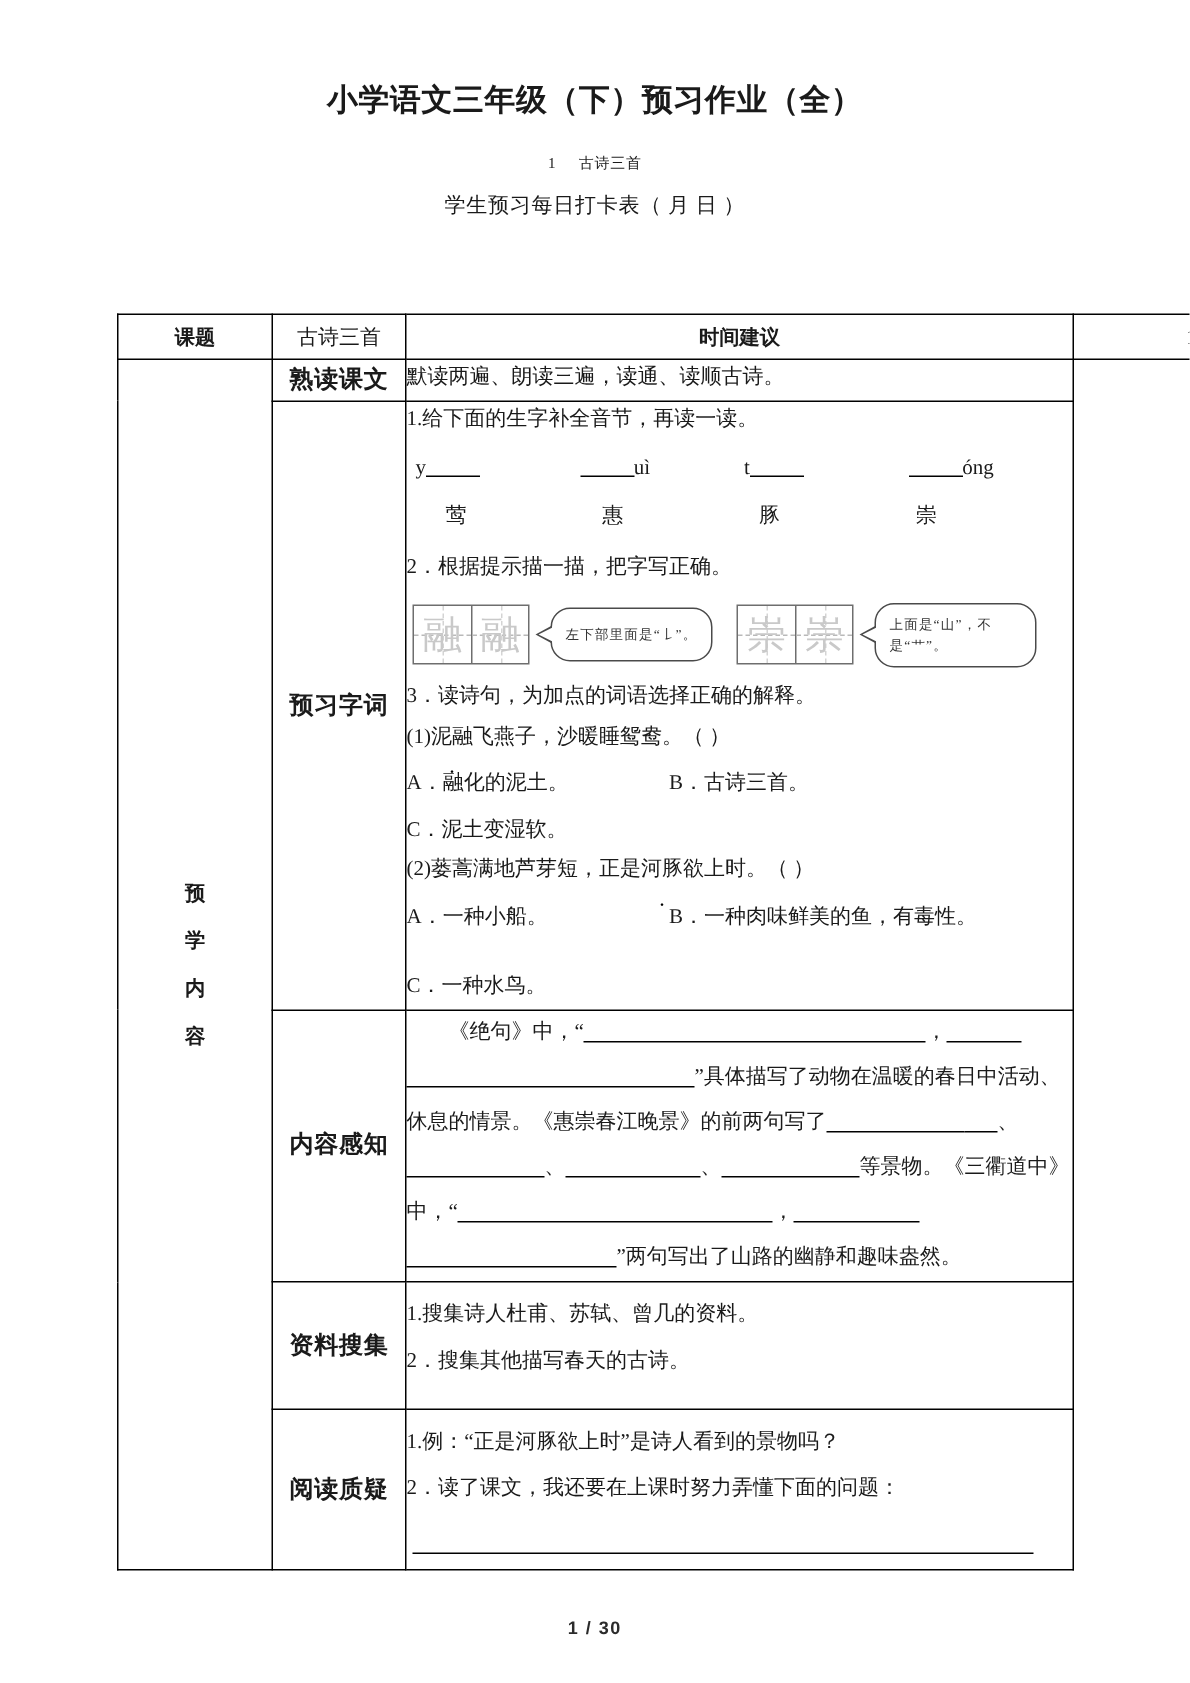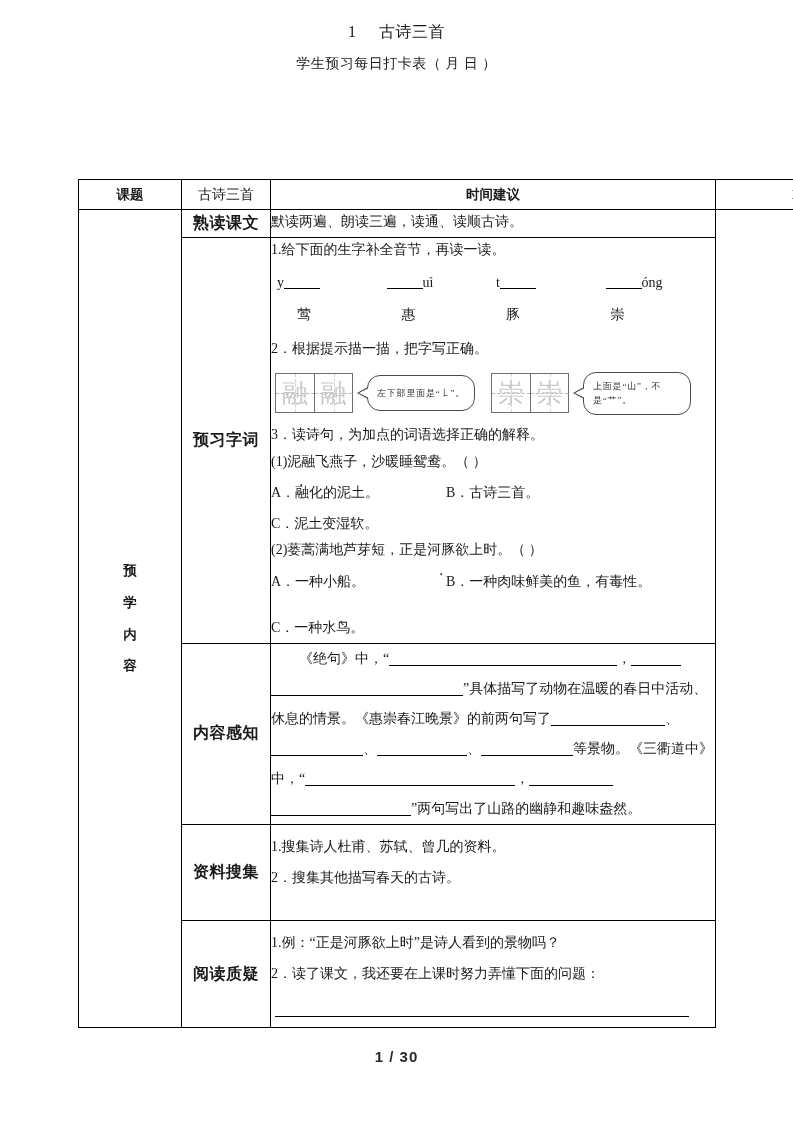"小学语文三年级（下）预习作业（全）" div.doc-title { html: none -> <div>小学语文三年级（下）预习作业（全）</div> }
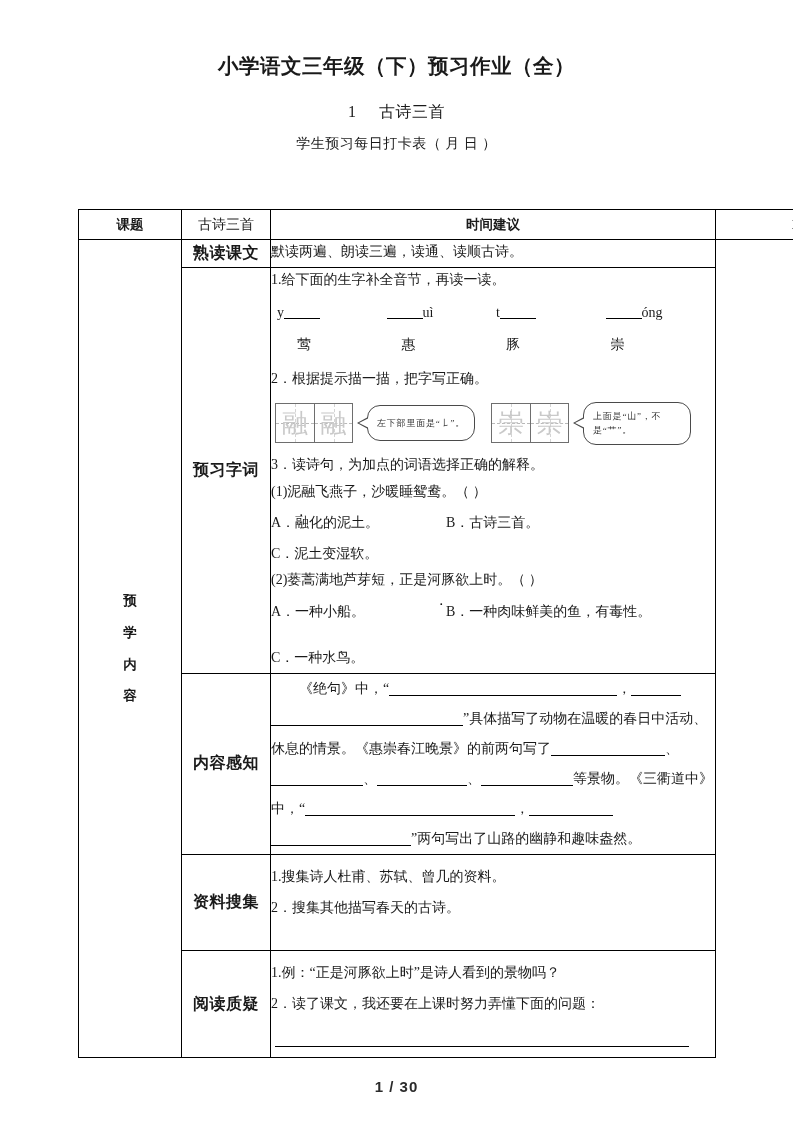"1 古诗三首" .lesson-no { font-size: 16px -> 10px }
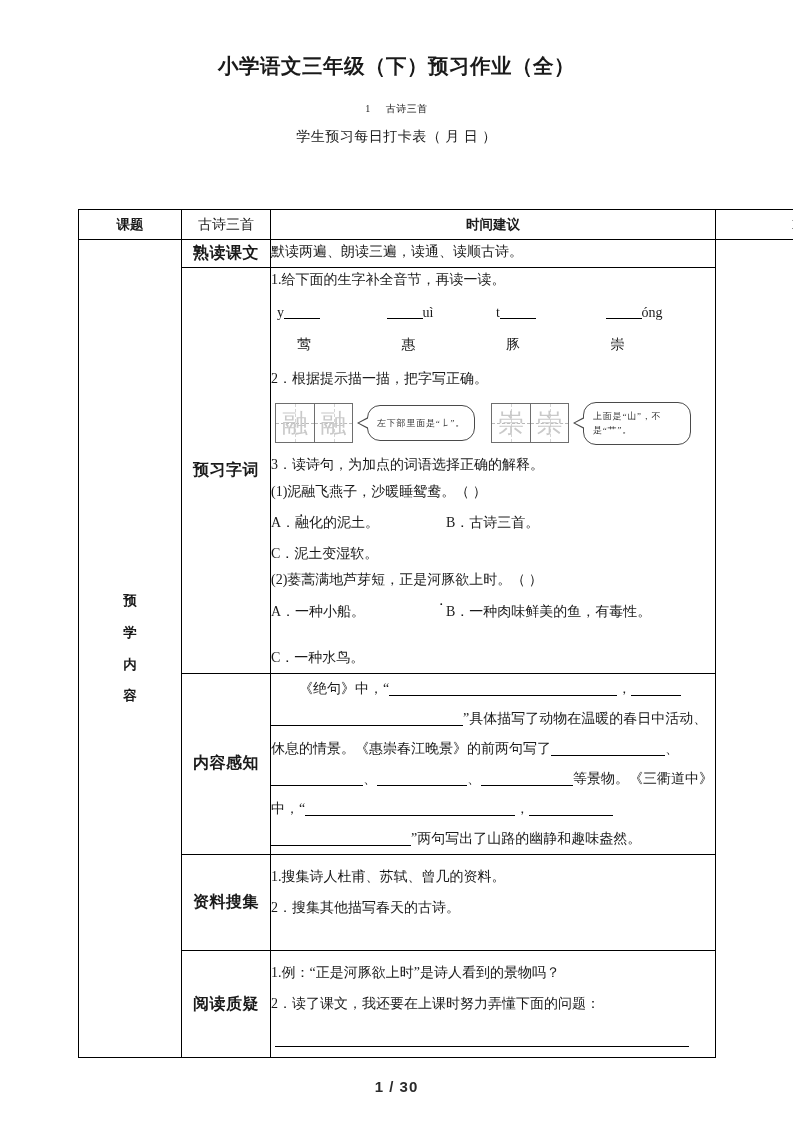"1.搜集诗人杜甫、苏轼、曾几的资料。" td.body-cell { padding-bottom: 28px -> 17px }
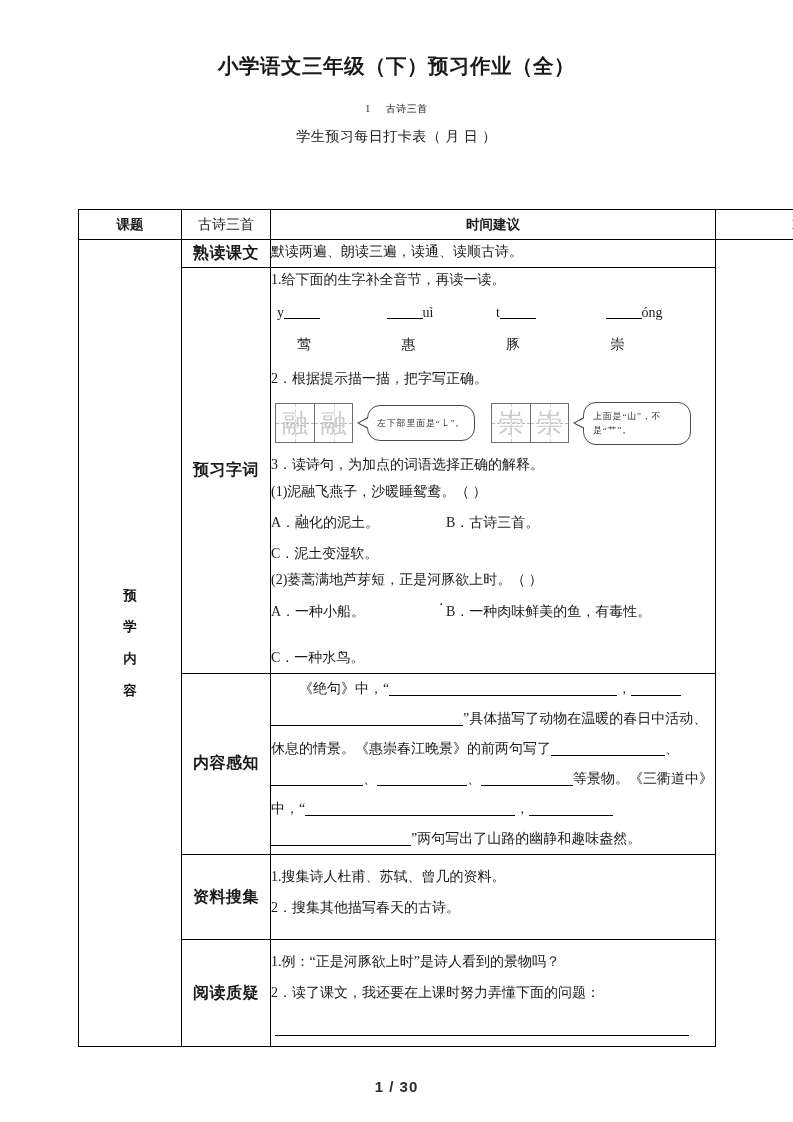"1 / 30" .page-num { font-size: 15px -> 12px }
